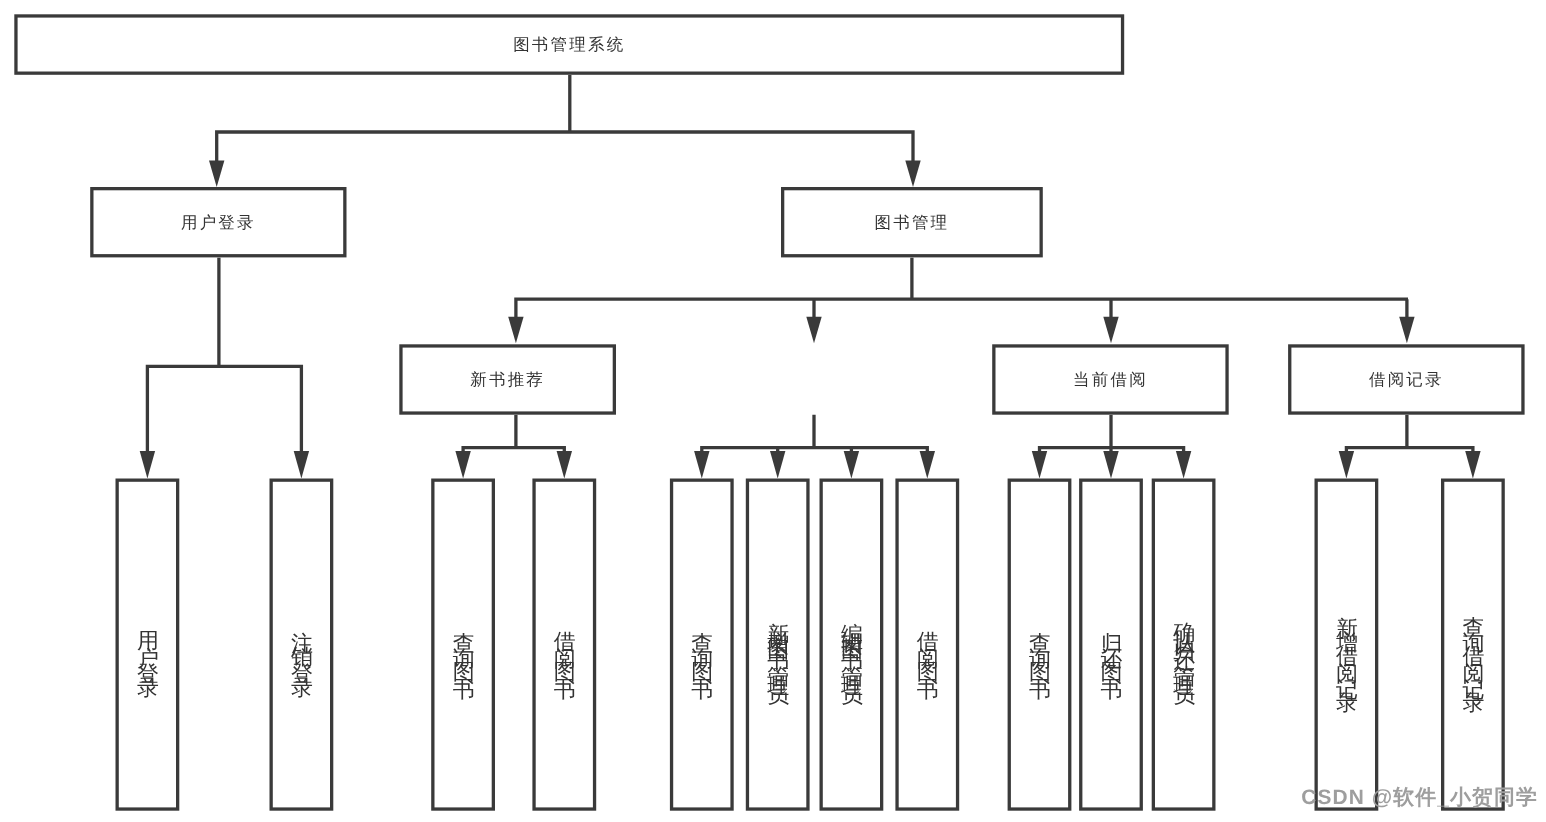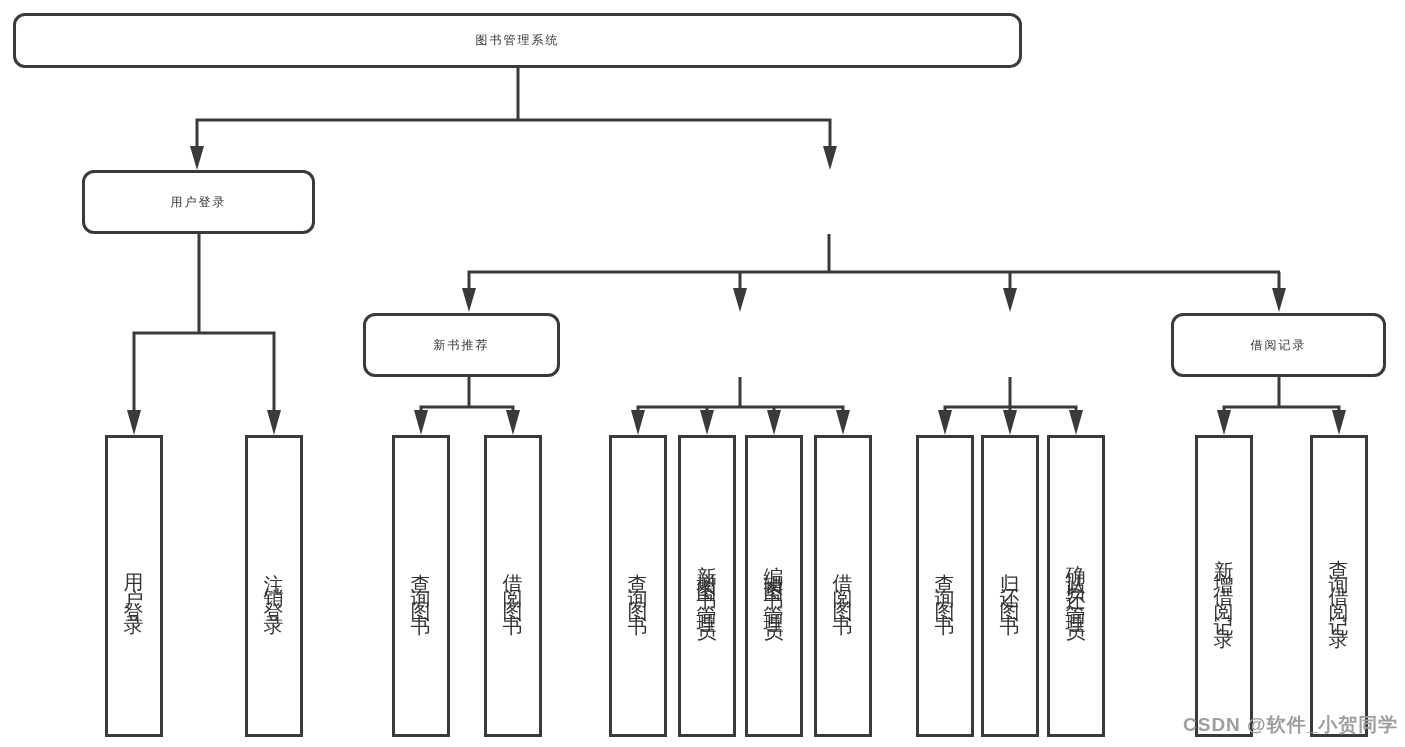"图书管理系统" .hbox { border-radius: 12px -> none; font-size: 12px -> 15px }
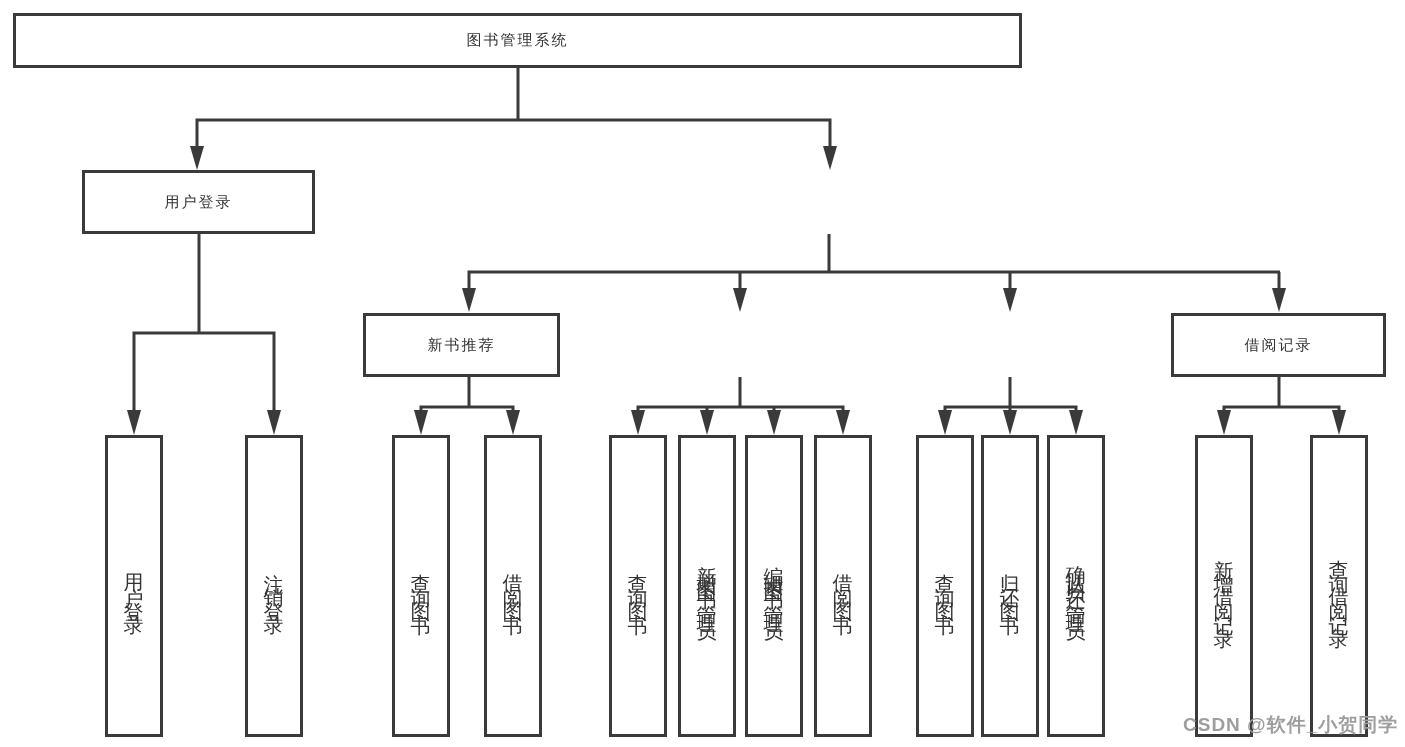"图书管理" div.box { html: none -> <div>图书管理</div> }
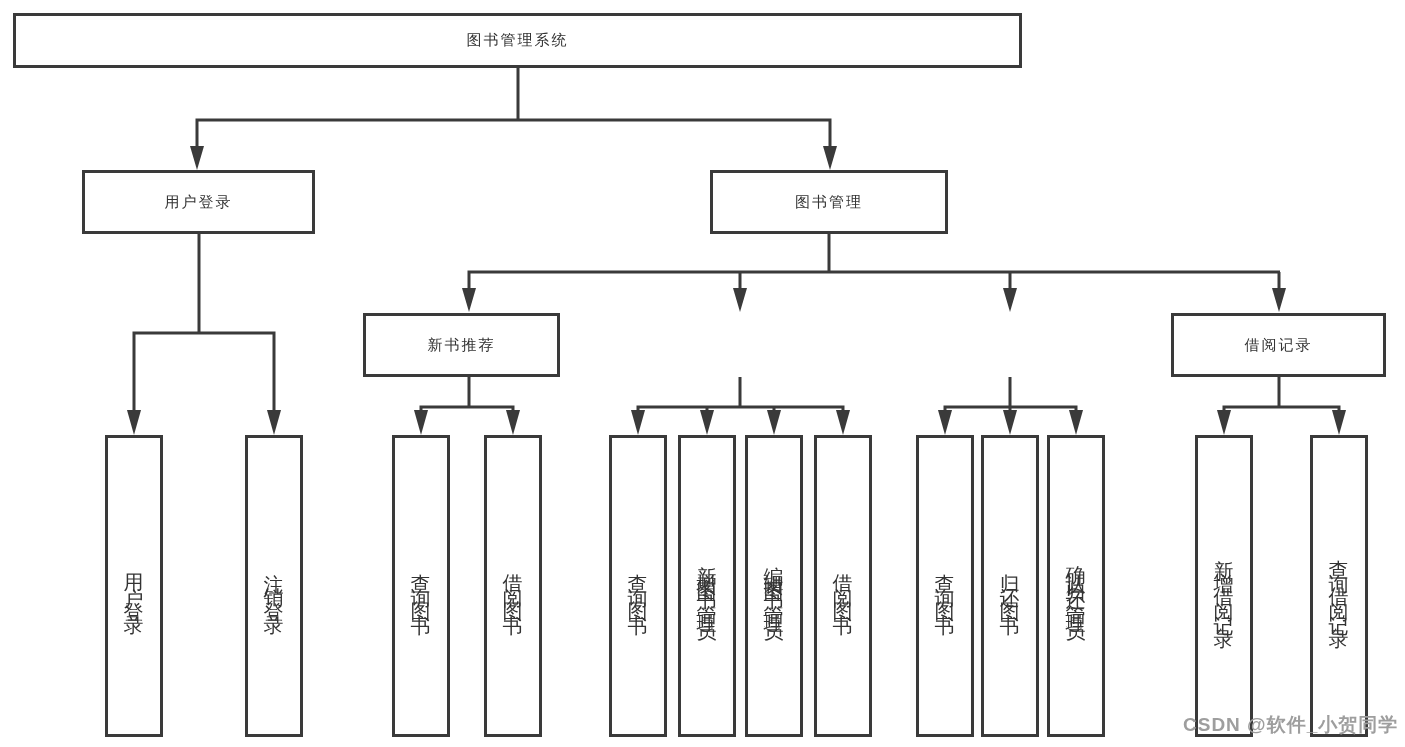"当前借阅" div.box { html: none -> <div>当前借阅</div> }
